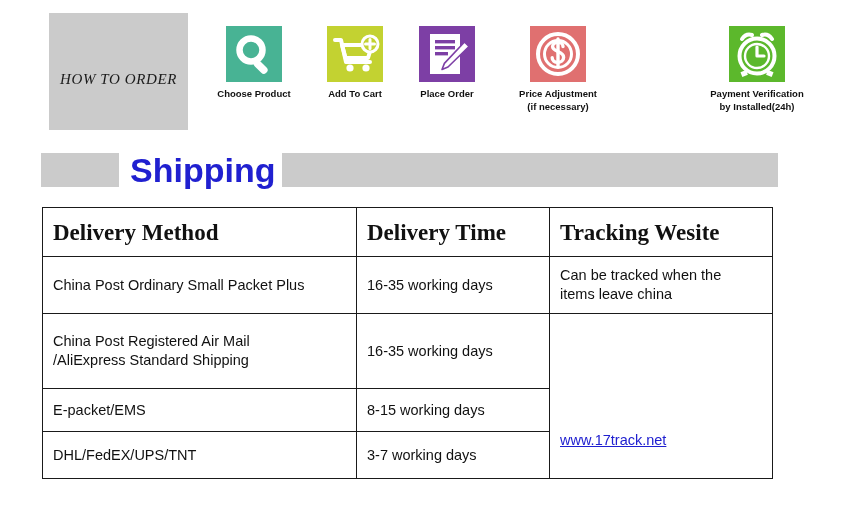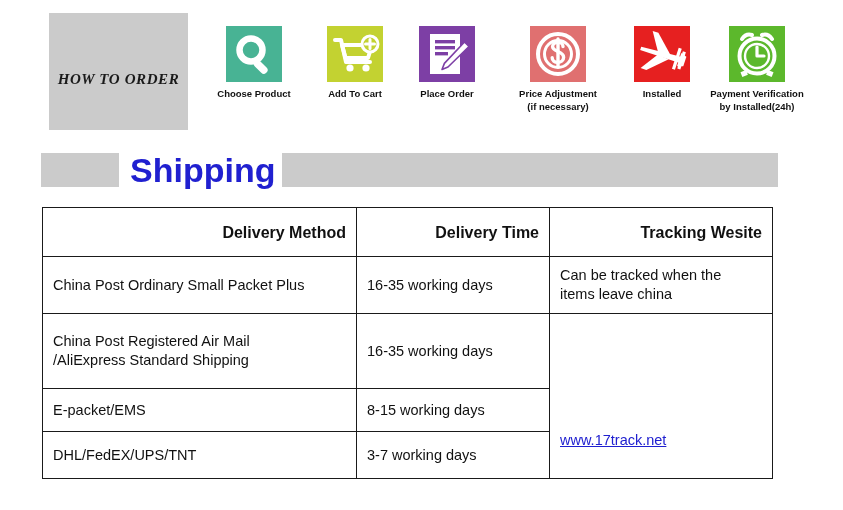"HOW TO ORDER" #how-to-order-panel .htotext { font-weight: bold -> normal }
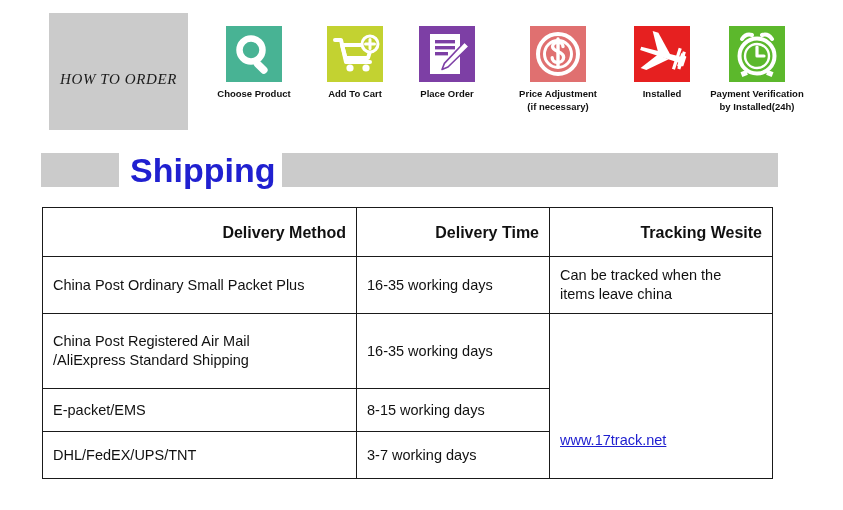"Installed" div.step { html: <div> <span> <svg> <rect></rect> <g> <path></path> <path></path> <path></path> <path></path> <rect></rect> <rect></rect> </g> </svg> </span> <div>Installed</div> </div> -> none }
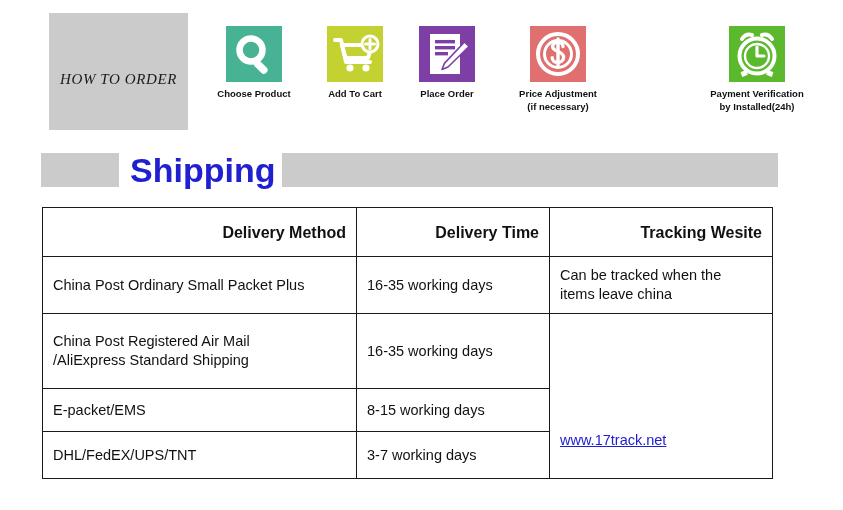"Delivery Method" #shipping-table th { font-family: none -> Liberation Serif, serif; font-size: 16px -> 23px; text-align: right -> left }
